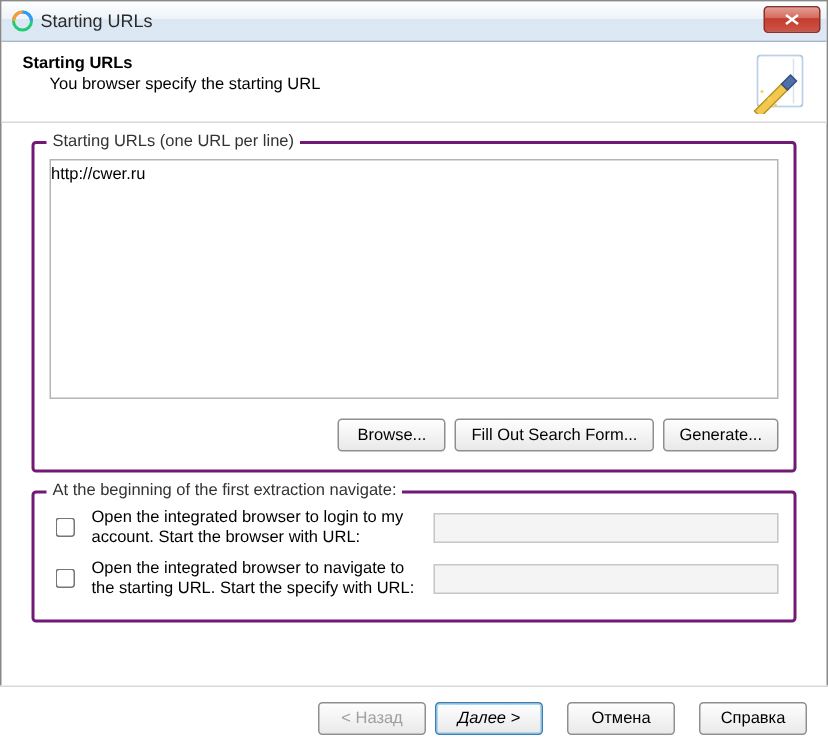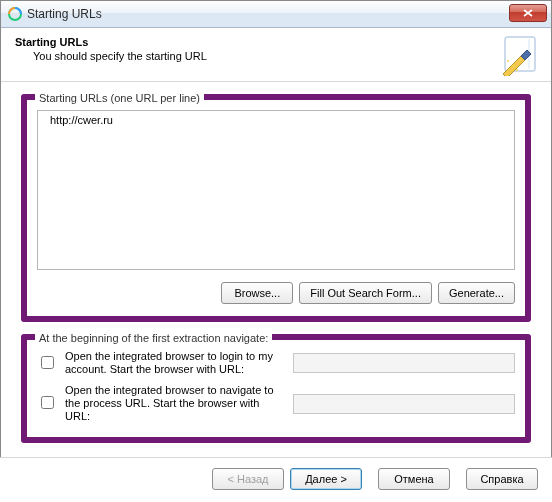"You should specify the starting" div.header-sub { text: should -> browser }
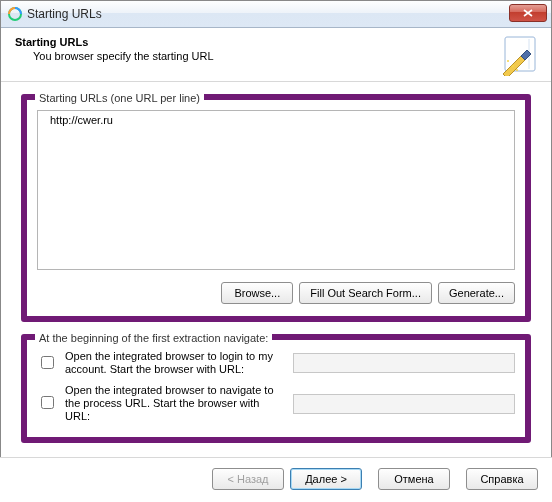"Starting URLs (one URL per" .group { border: 6px solid #701a75 -> 2px solid #701a75 }
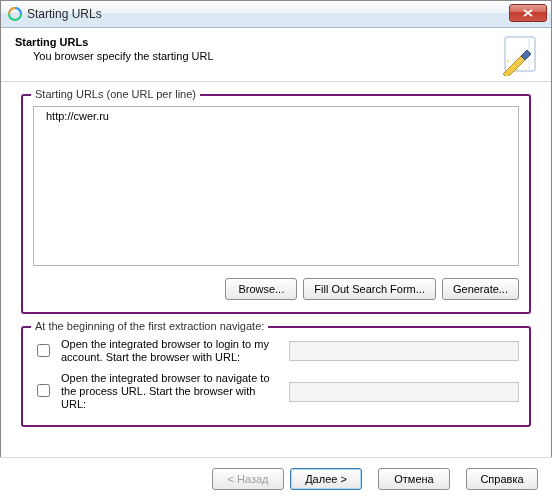"http://cwer.ru" .url-text { padding: 3px 12px -> 3px 0 }
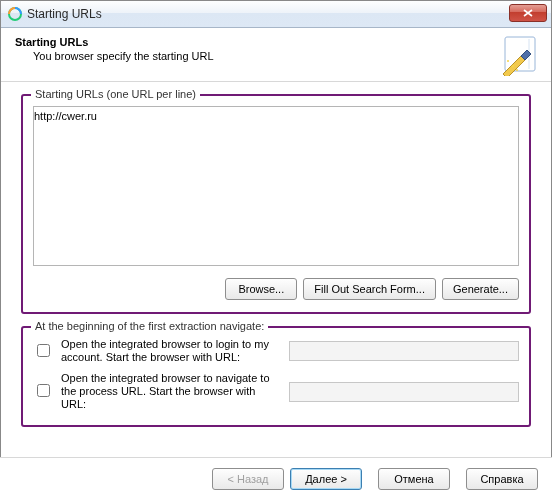"Open the integrated browser to navigate" div.opt-label { text: process URL. Start the browser -> starting URL. Start the specify }
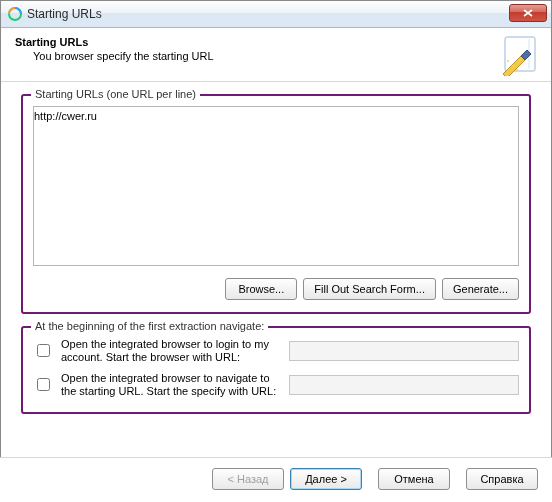"Далее >" button.win.default { font-style: none -> italic }
